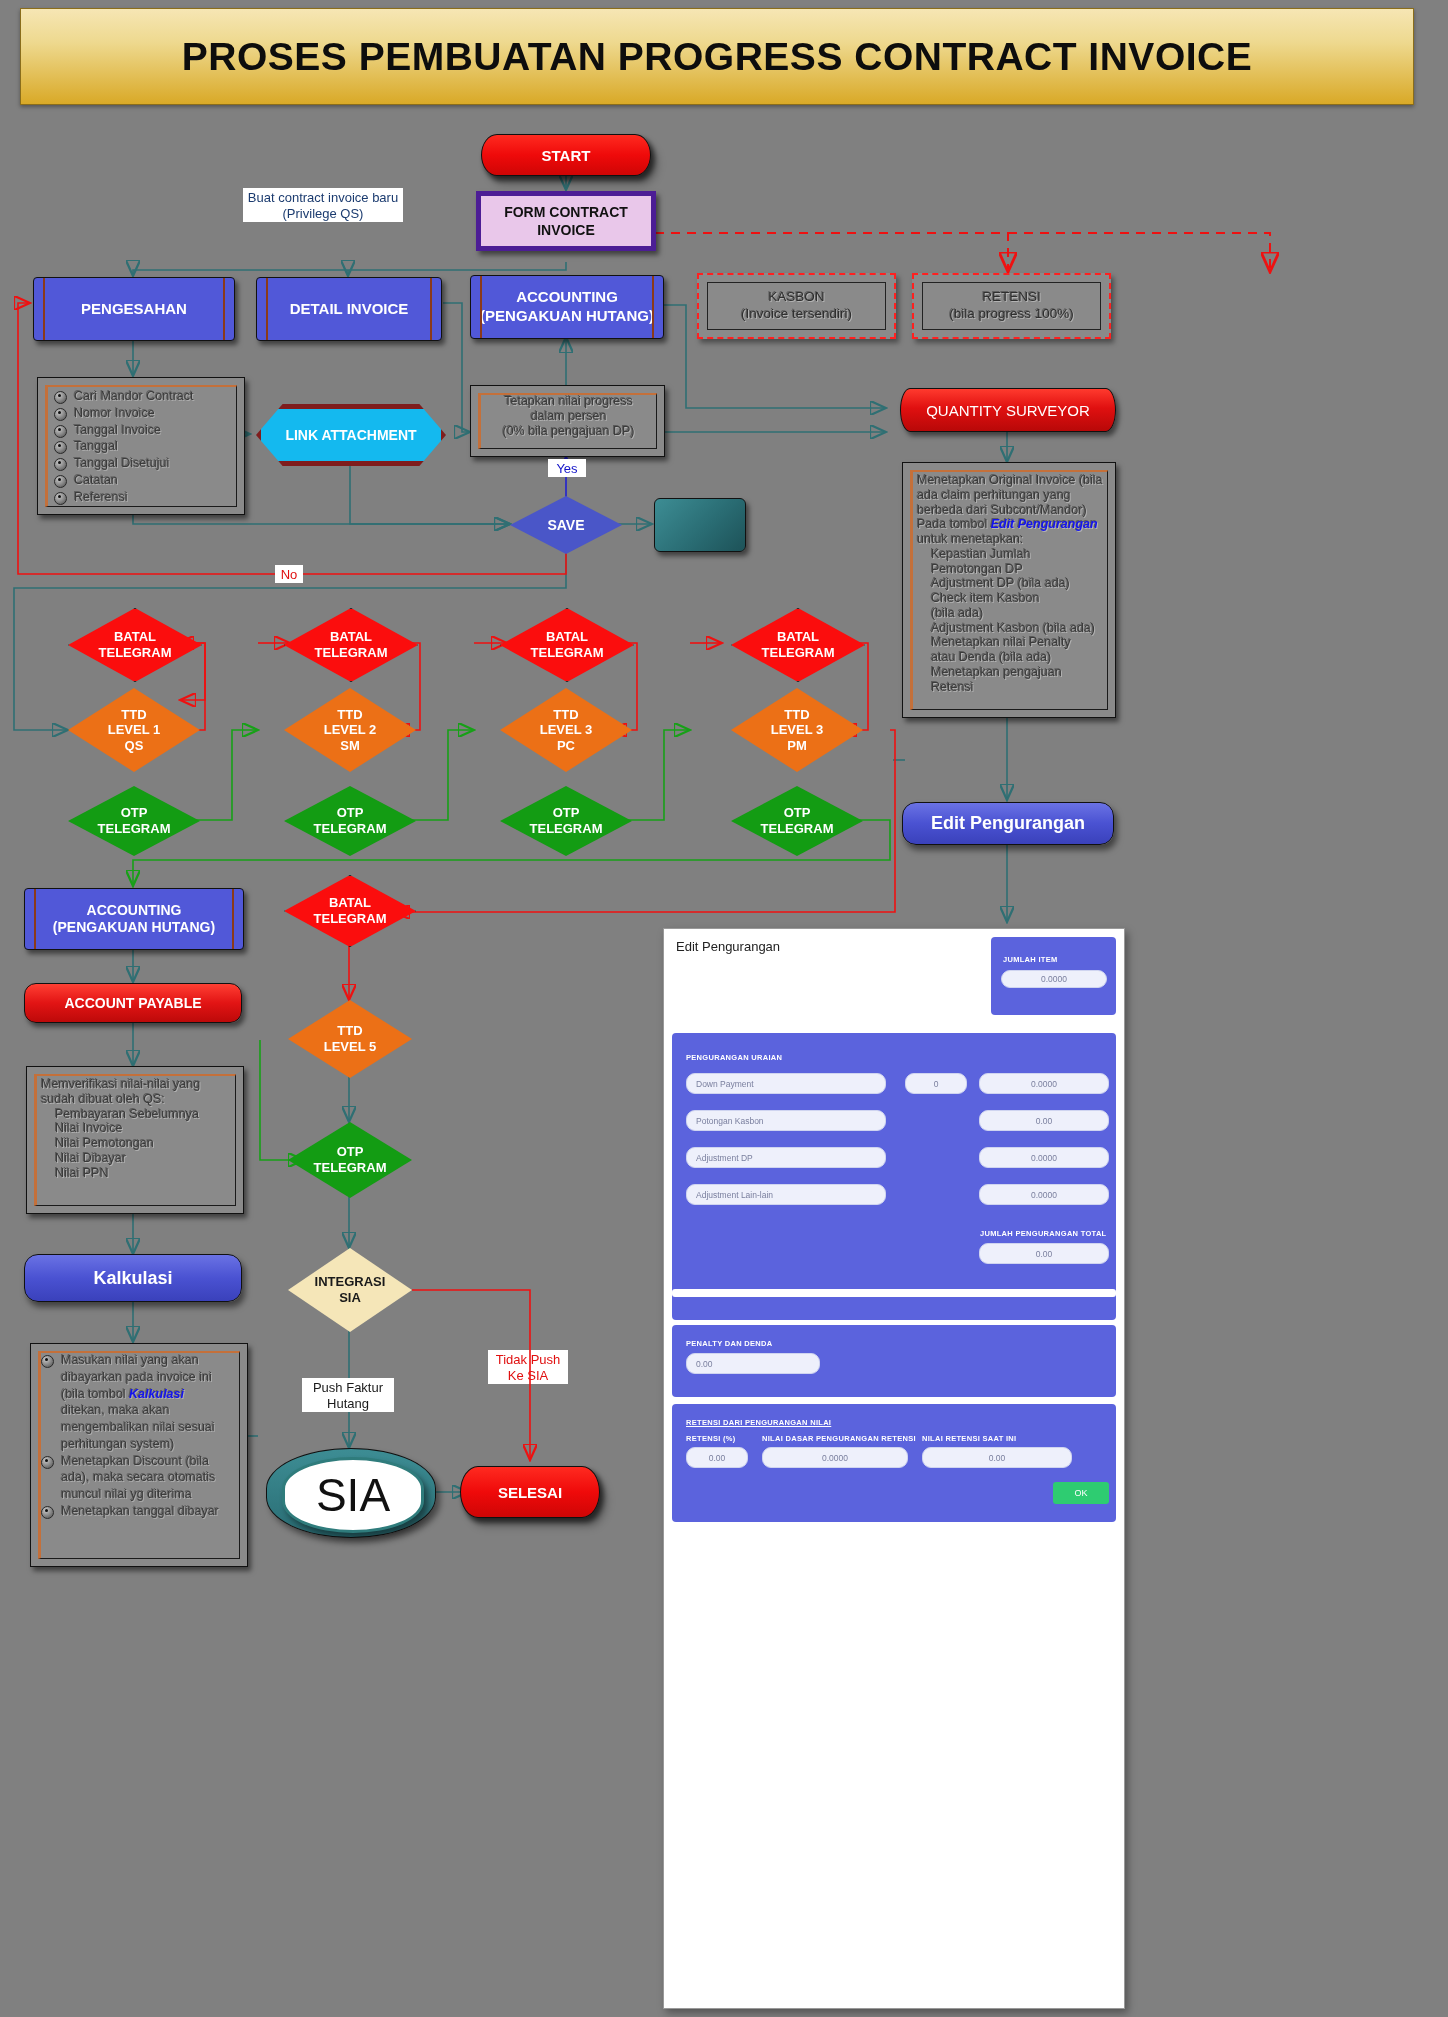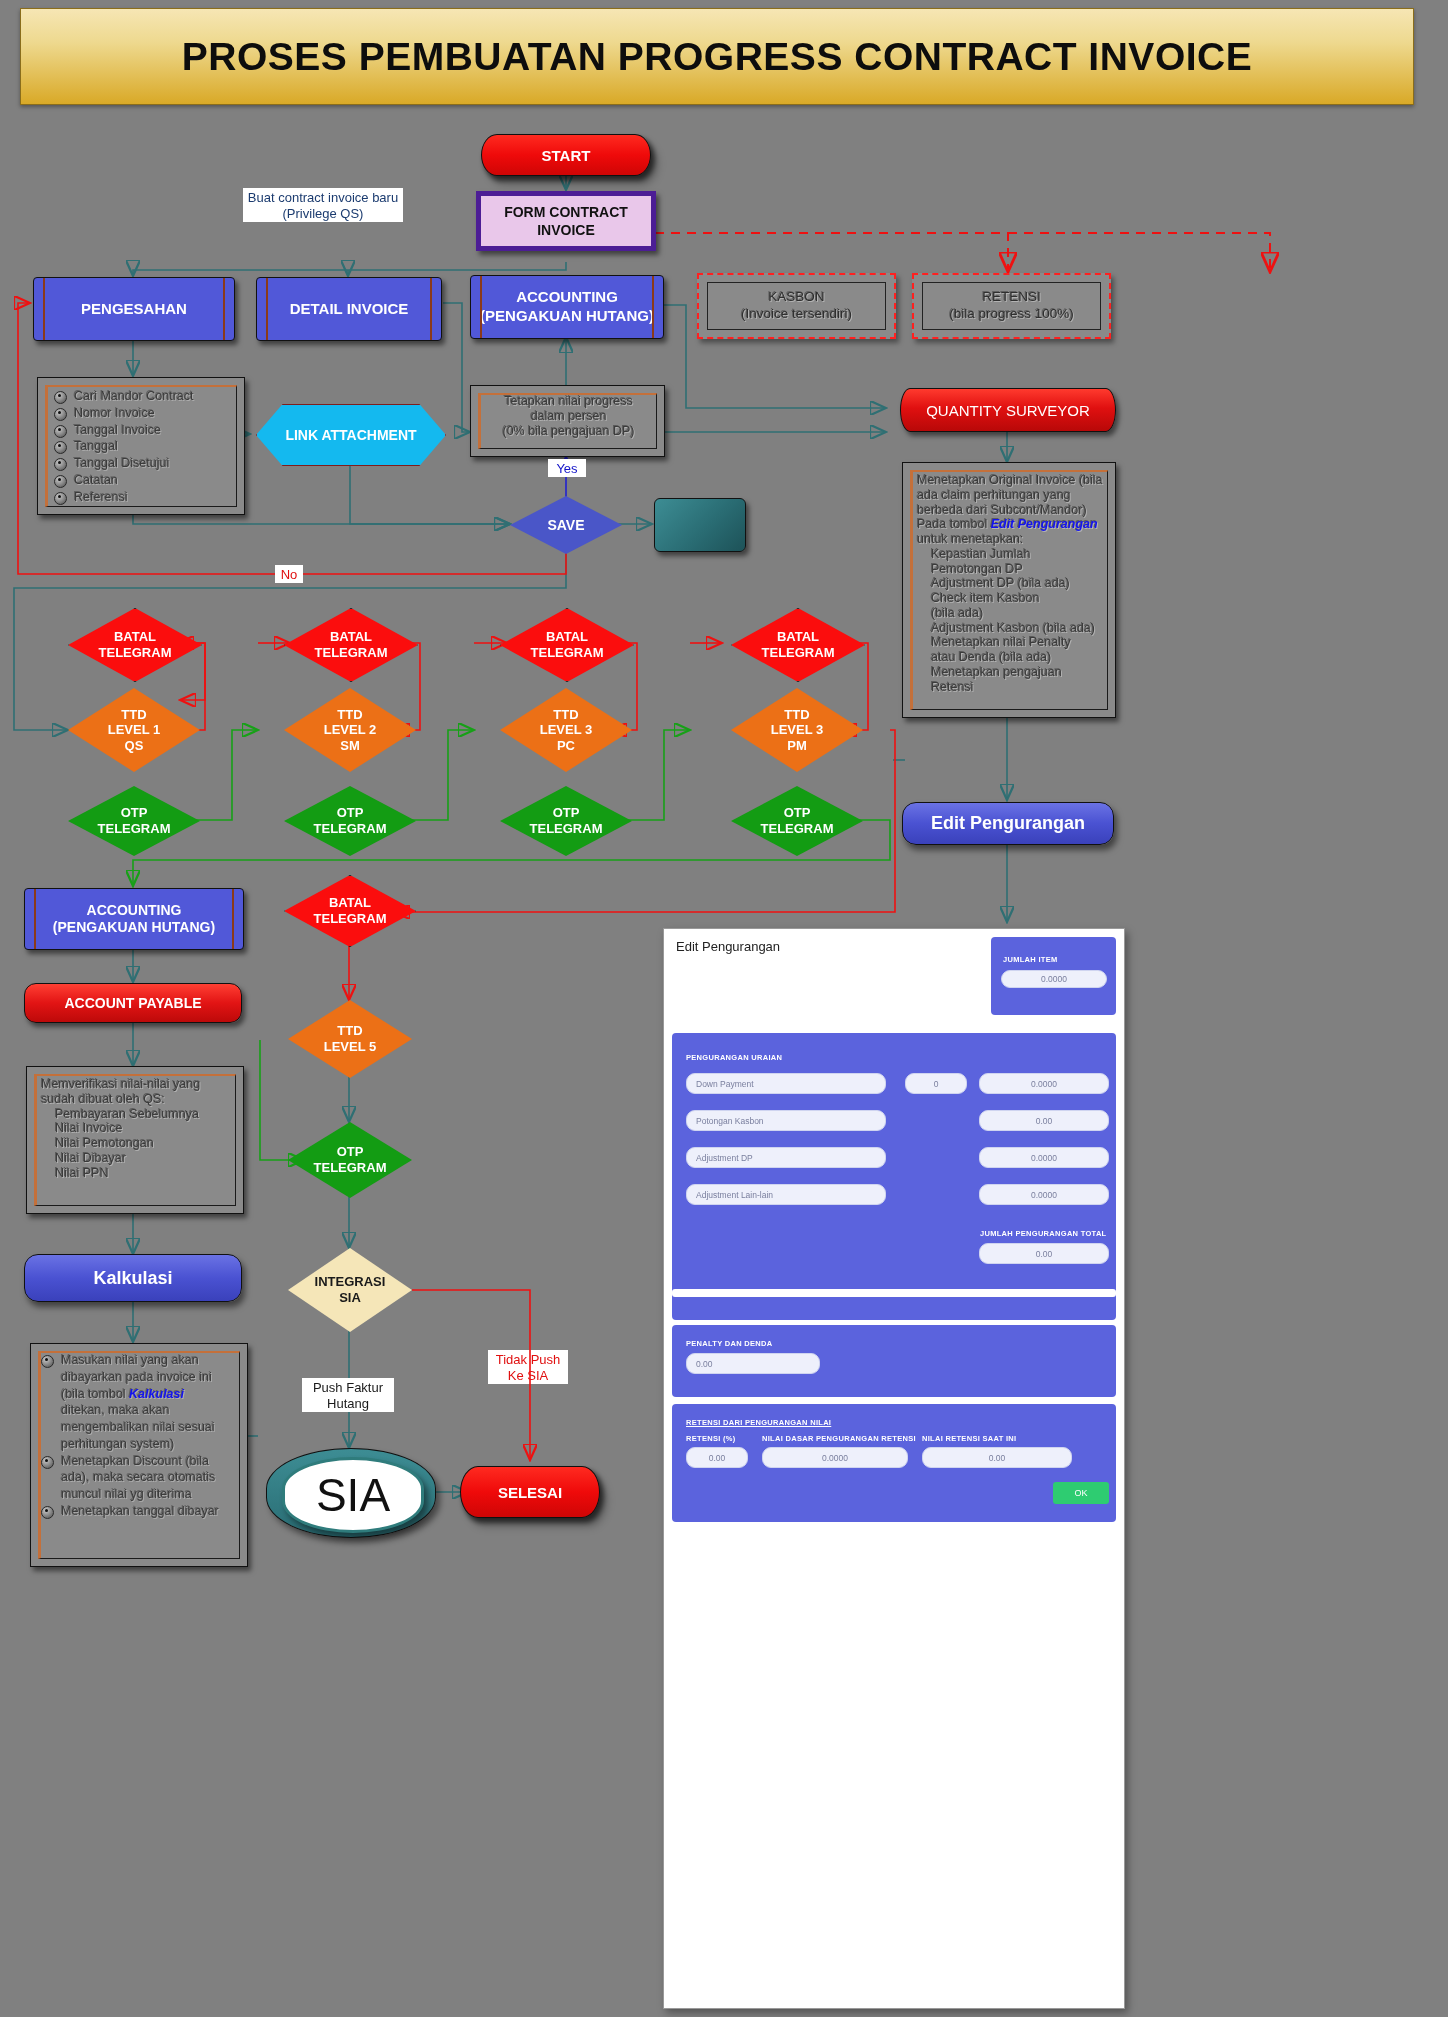"LINK ATTACHMENT" .hex { border: 1px solid #7f1d1d -> 5px solid #7f1d1d }
